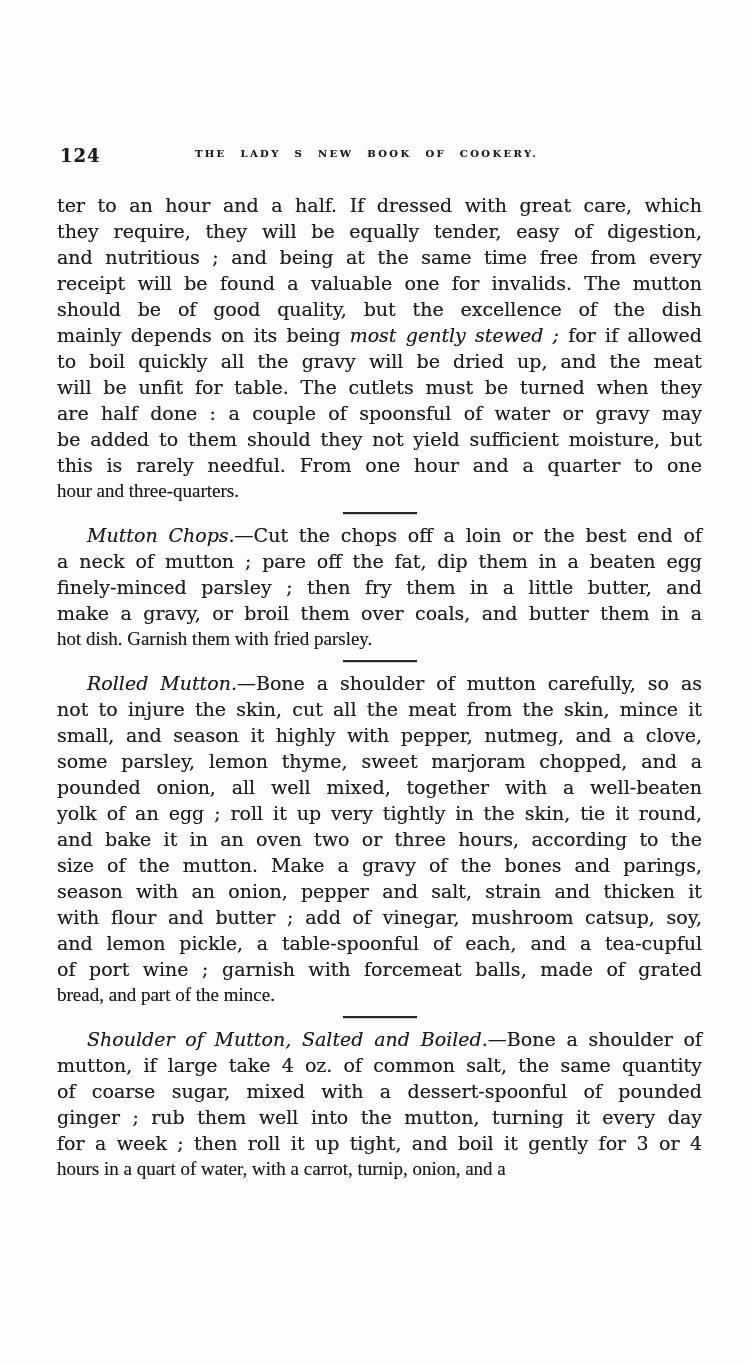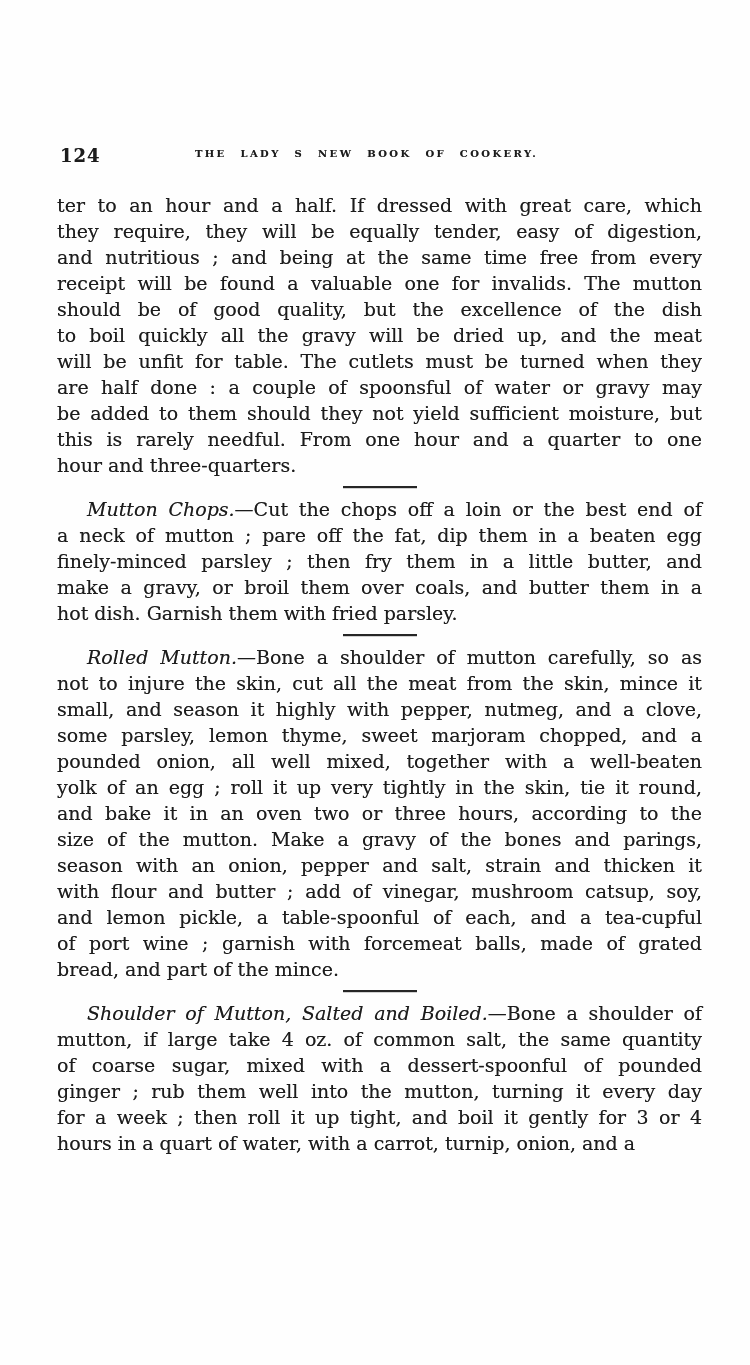"mainly depends on its being" div.line { html: none -> <div><span>mainly depends on its being </span><i>most gently stewed ;</i><span> for if allowed</span></div> }
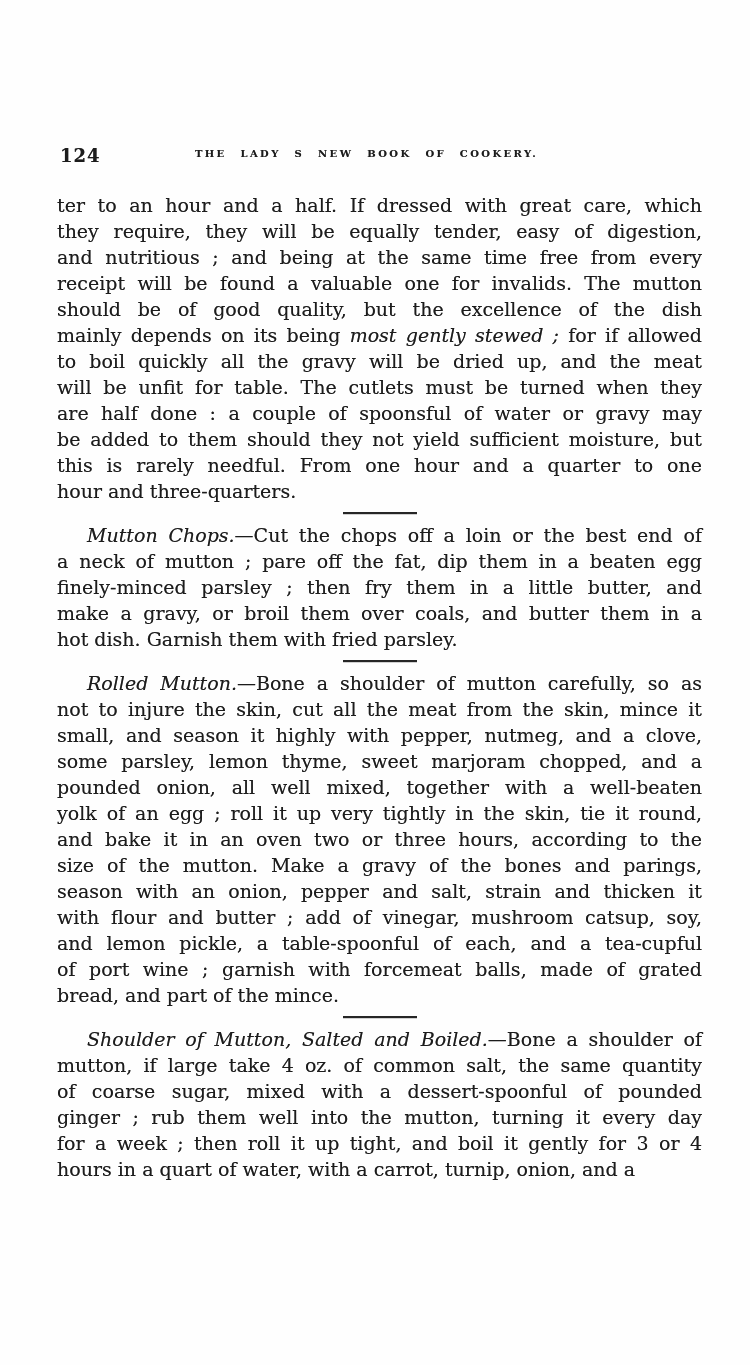"hour and three-quarters." .line.last { font-family: none -> Liberation Serif, serif }
